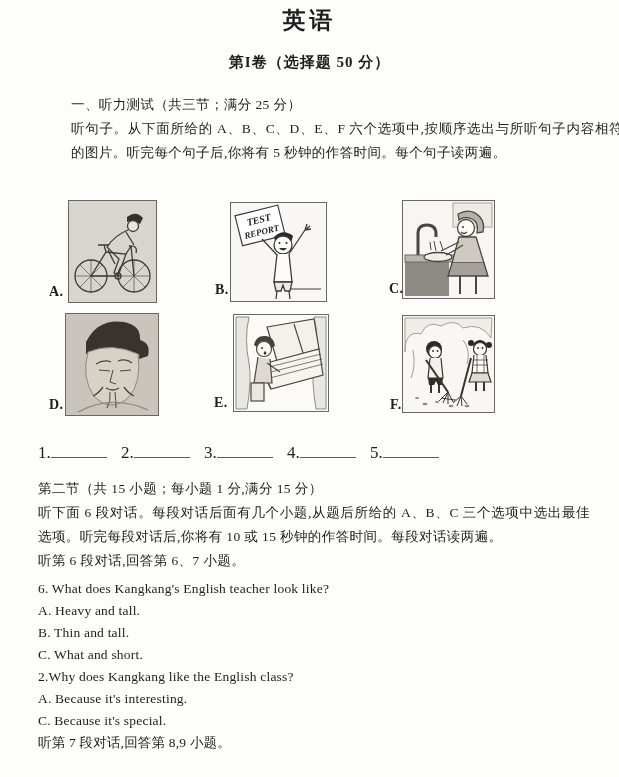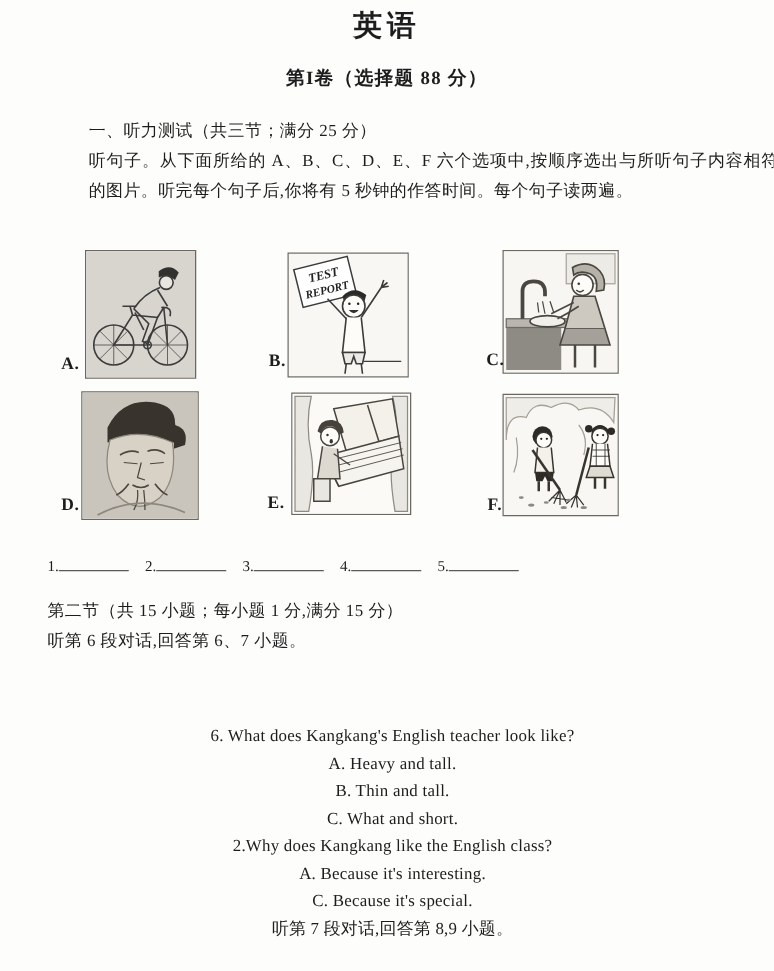"第I卷（选择题 88 分）" h2.subtitle { text: 88 -> 50 }
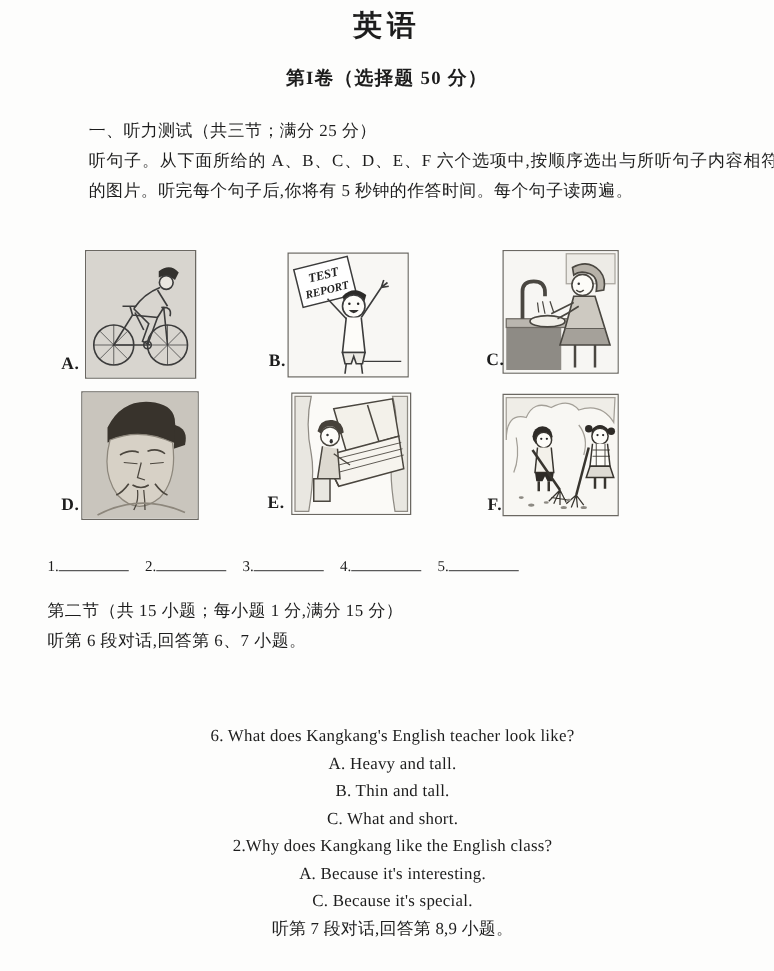"1. 2. 3. 4. 5." .blanks { font-size: 12px -> 17px }
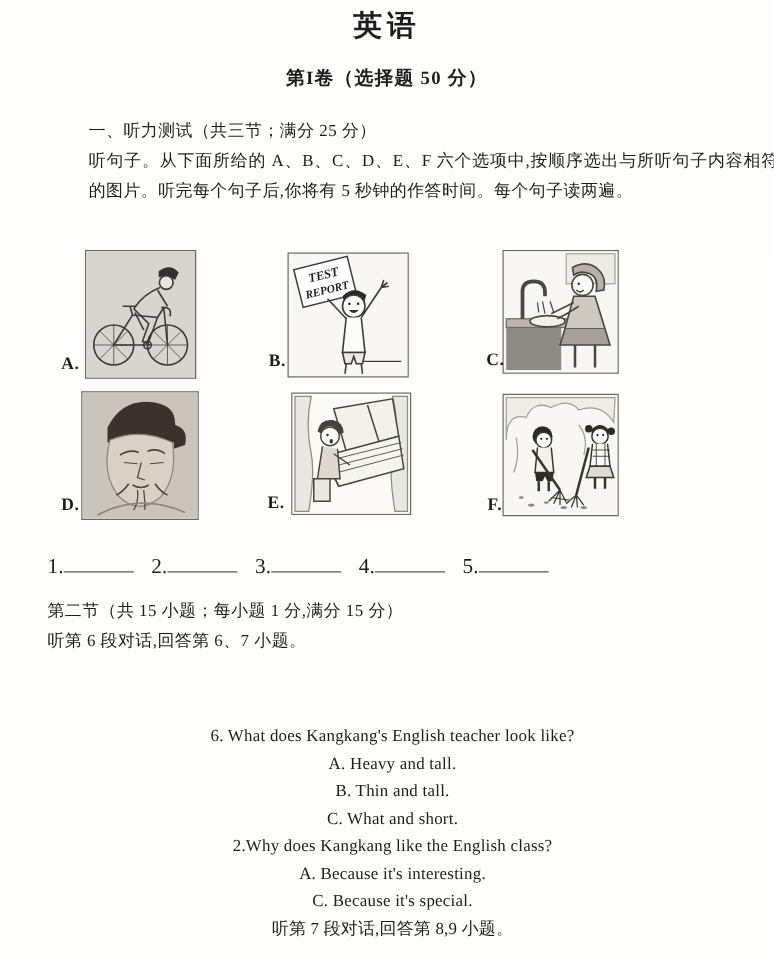"听下面 6 段对话。每段对话后面有几个小题,从题后所给的 A、B、C" p.just { html: none -> <p>听下面 6 段对话。每段对话后面有几个小题,从题后所给的 A、B、C 三个选项中选出最佳选项。听完每段对话后,你将有 10 或 15 秒钟的作答时间。每段对话读两遍。</p> }
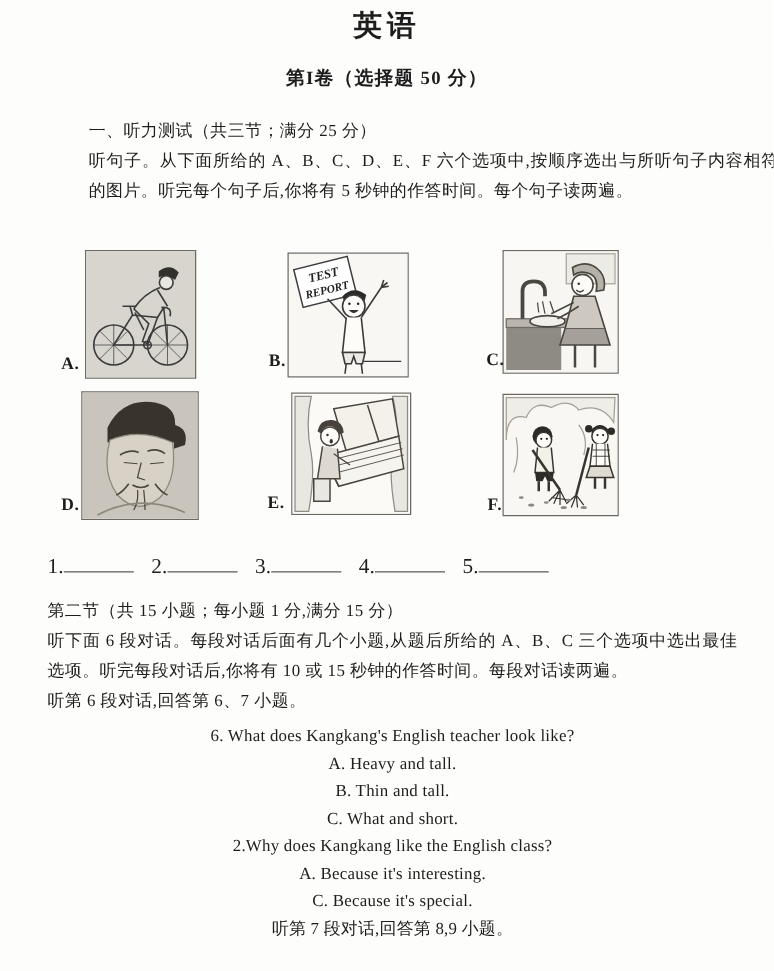"6. What does Kangkang's English" .qblock { text-align: center -> none }
